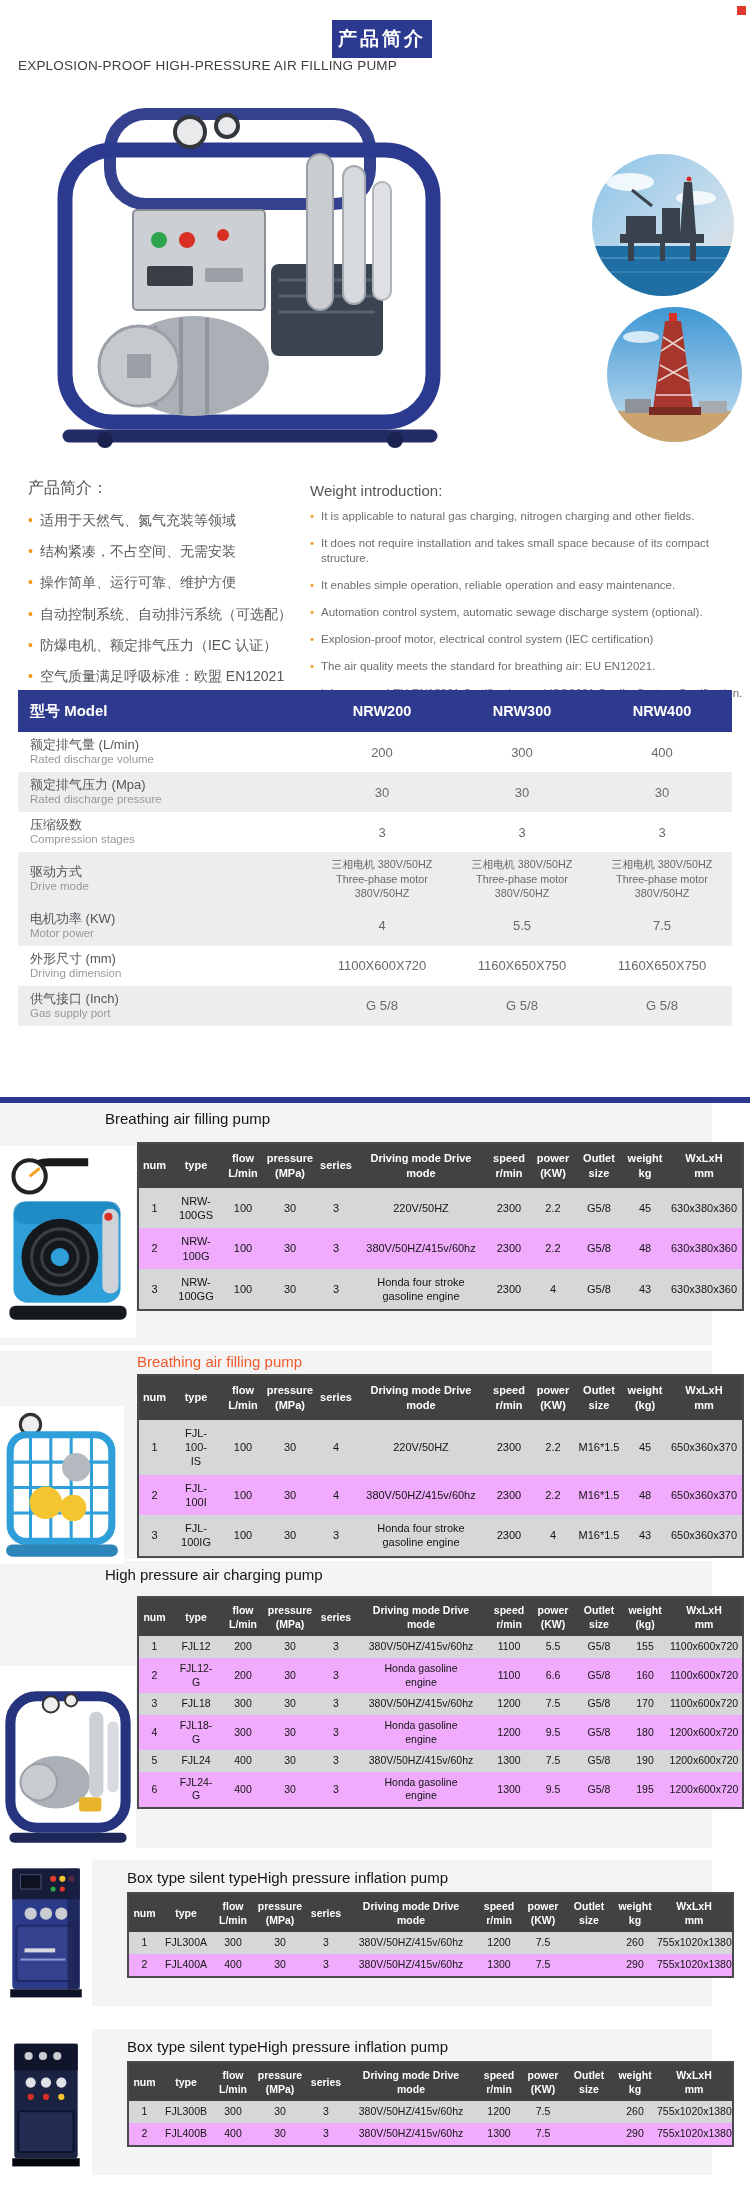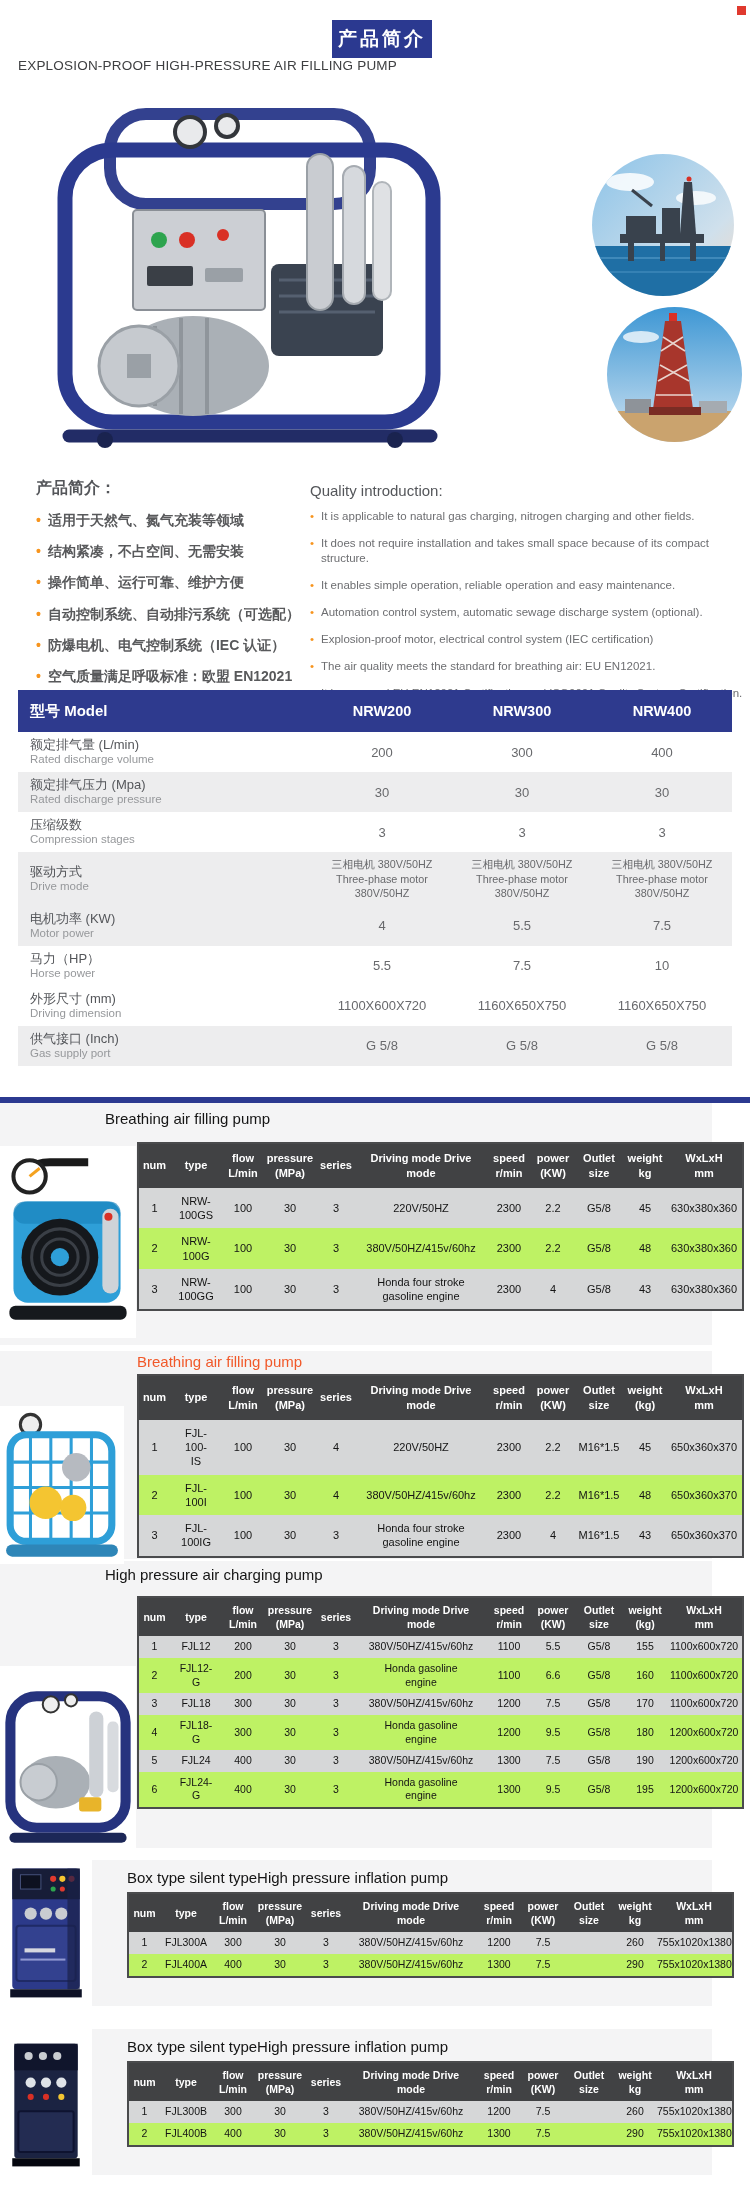"产品简介：" div.abs { font-weight: bold -> none; left: 36px -> 28px }
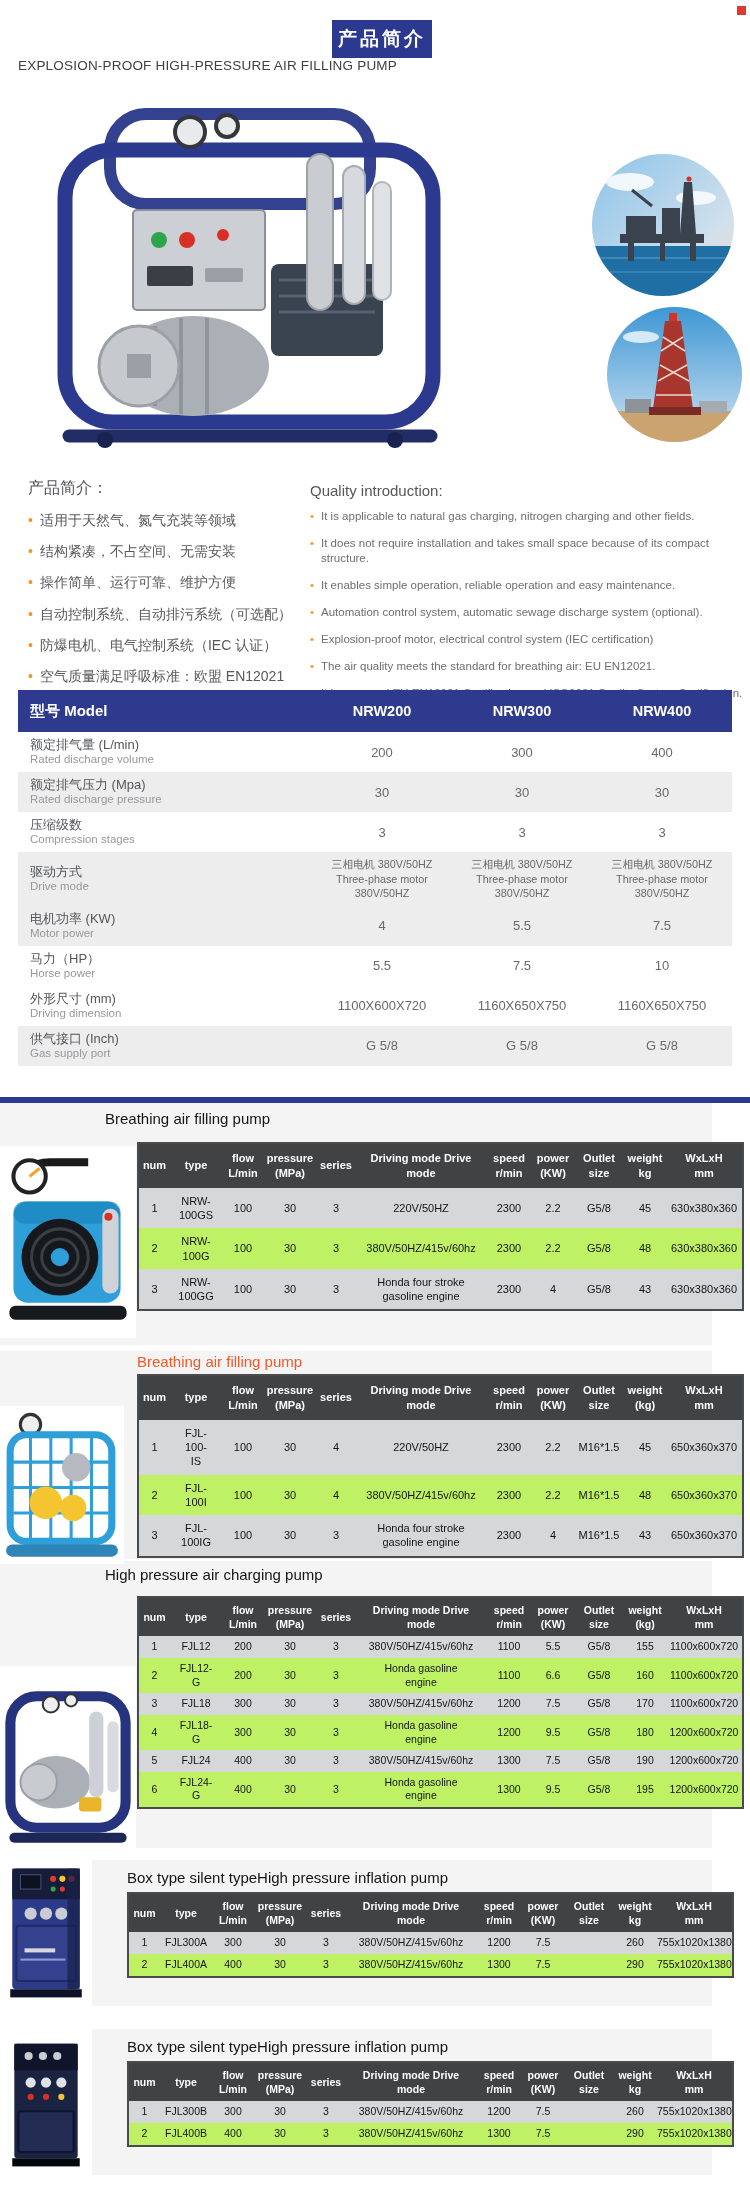"Quality introduction:" p.intro-title-en { text: Quality -> Weight }
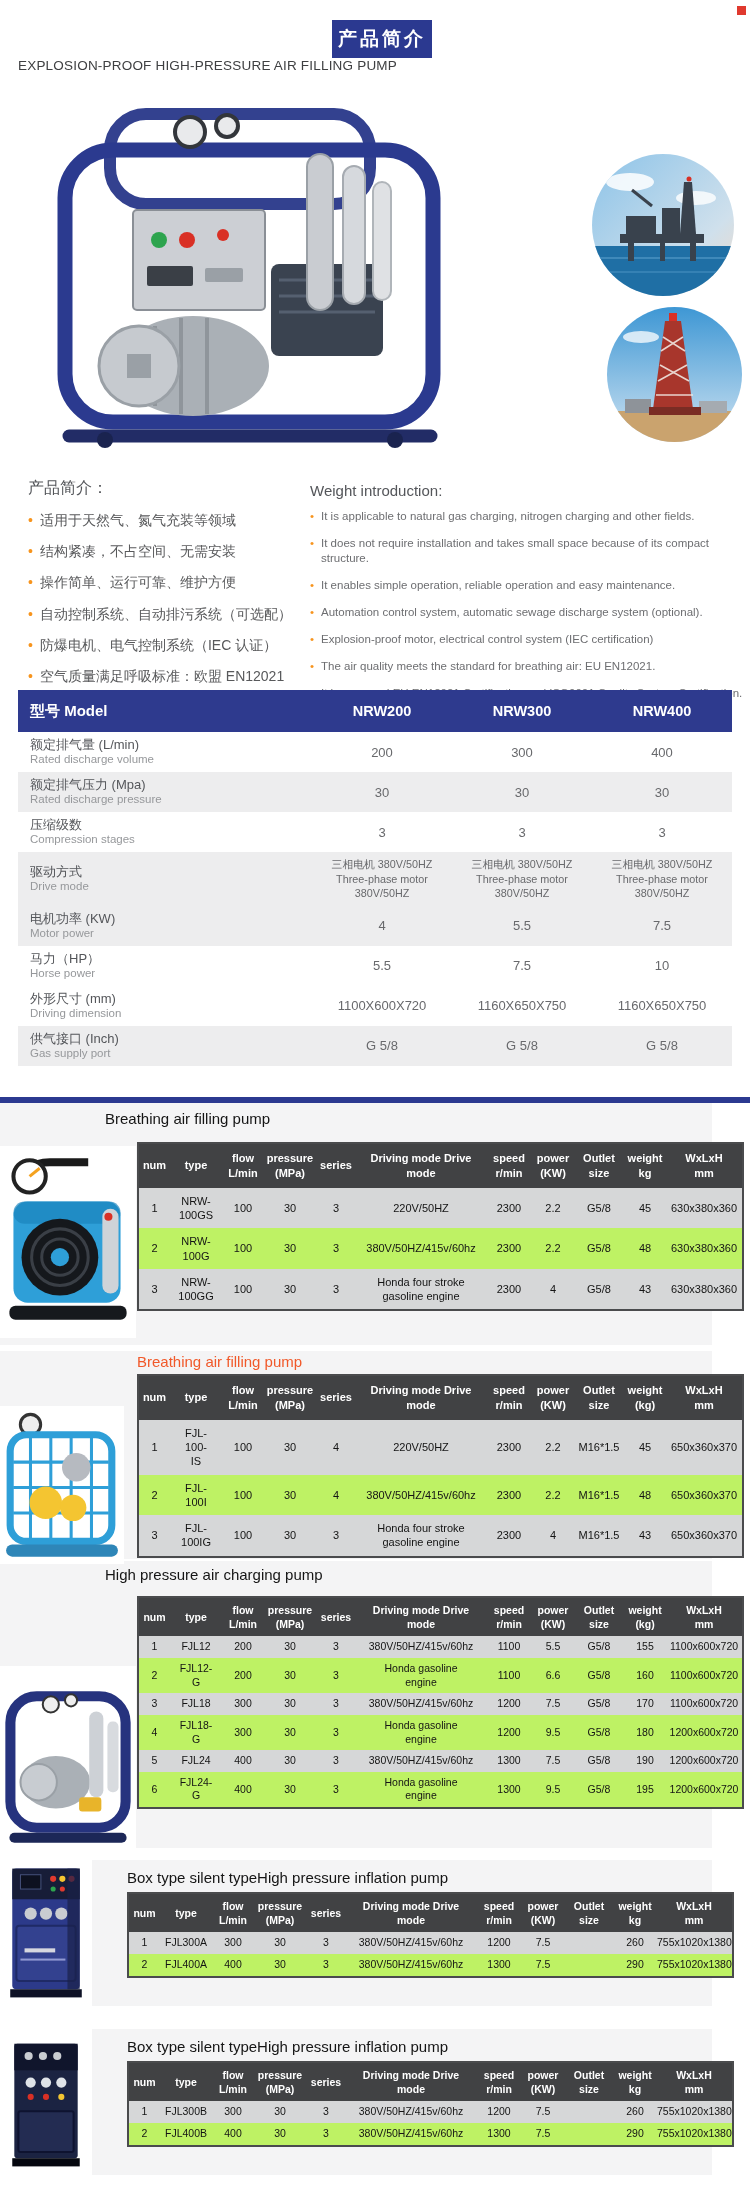"防爆电机、电气控制系统（IEC 认证）" span.btx { text: 电气控制系统 -> 额定排气压力 }
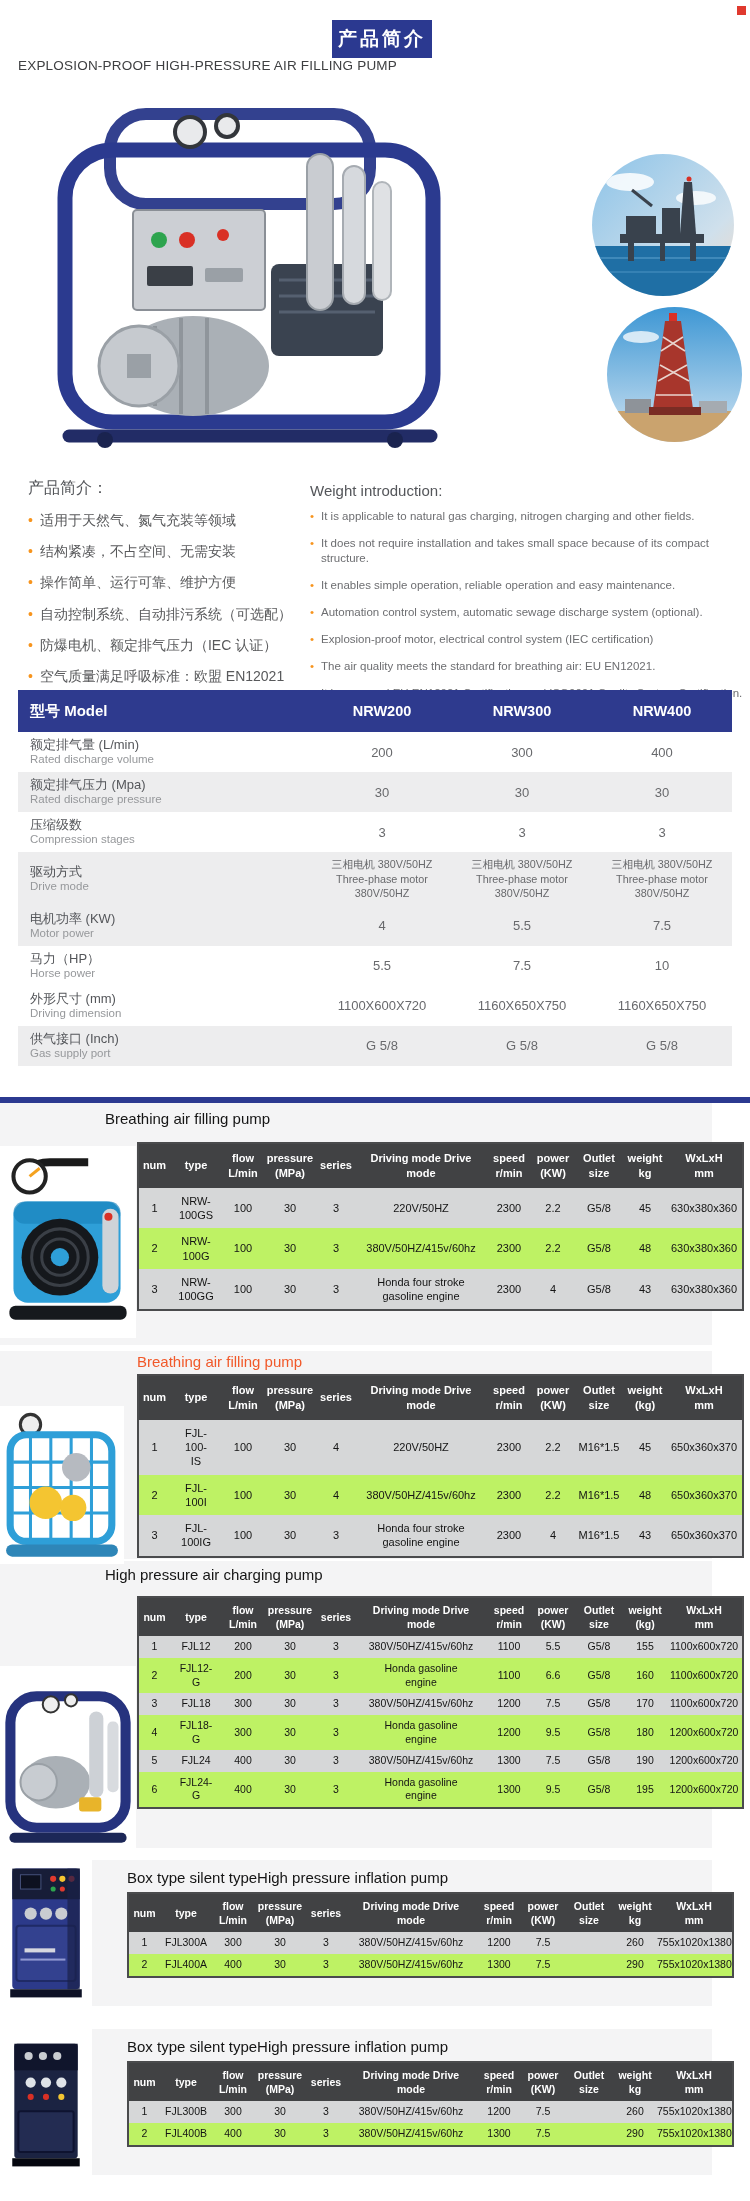"马力（HP）" tr { html: <tr> <td> <div>马力（HP）</div> <div>Horse power</div> </td> <td>5.5</td> <td>7.5</td> <td>10</td> </tr> -> none }
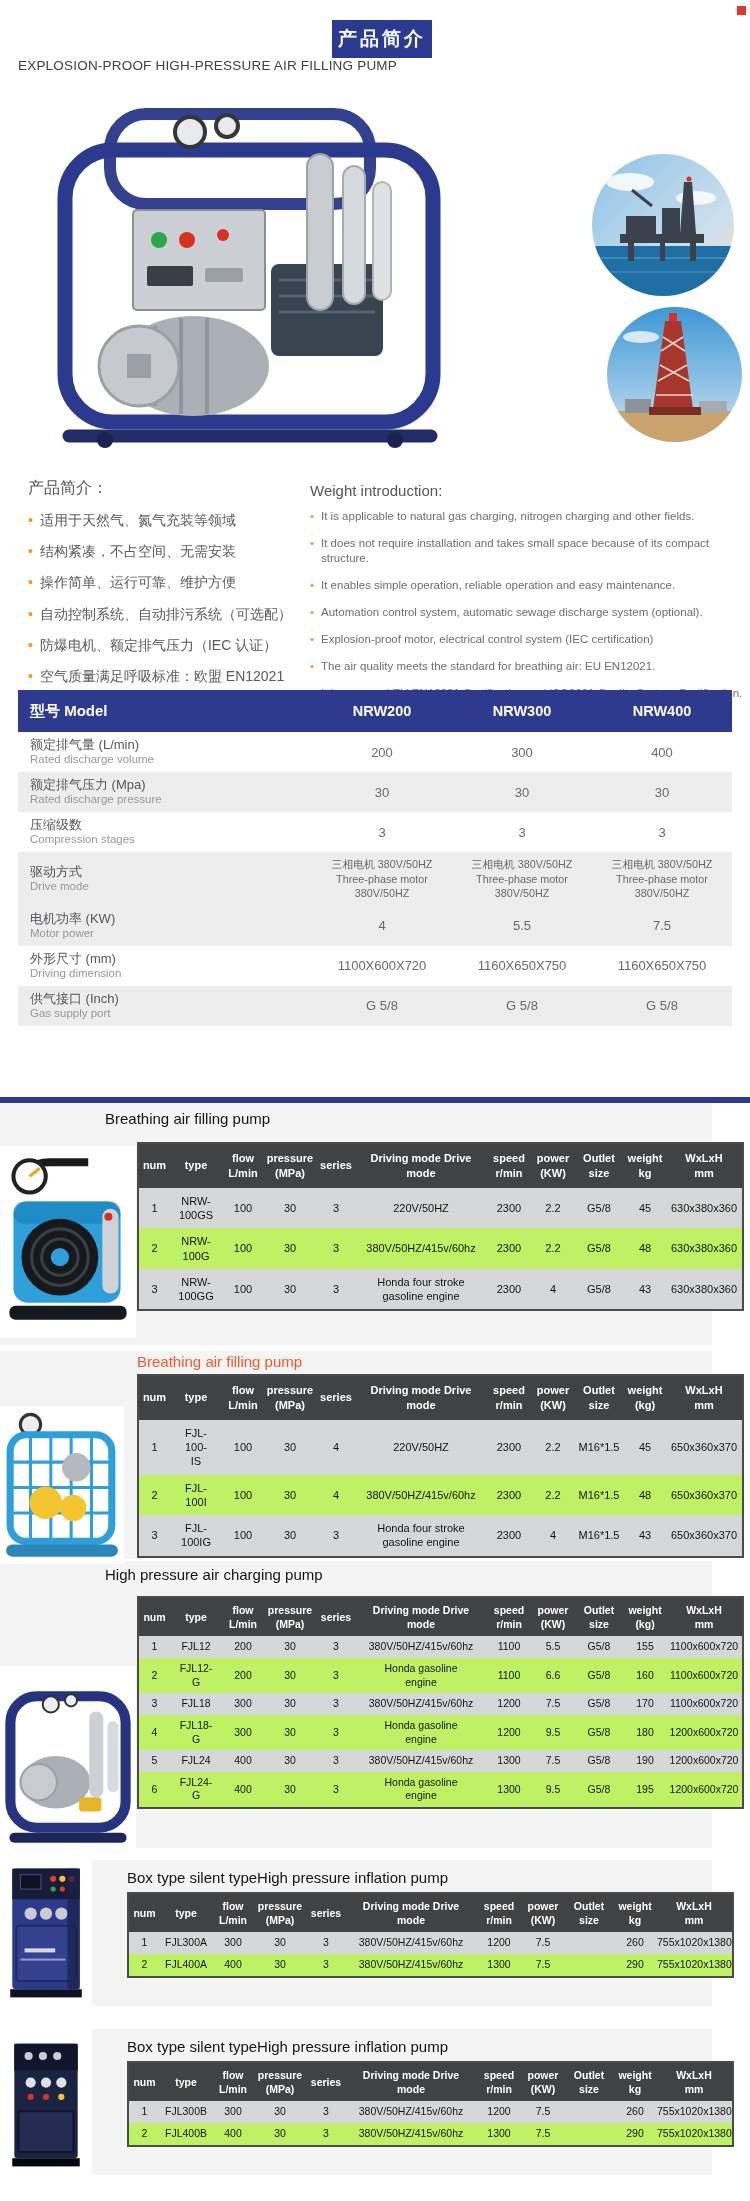"num" .ptable { background: #bef264 -> #f0abfc }
